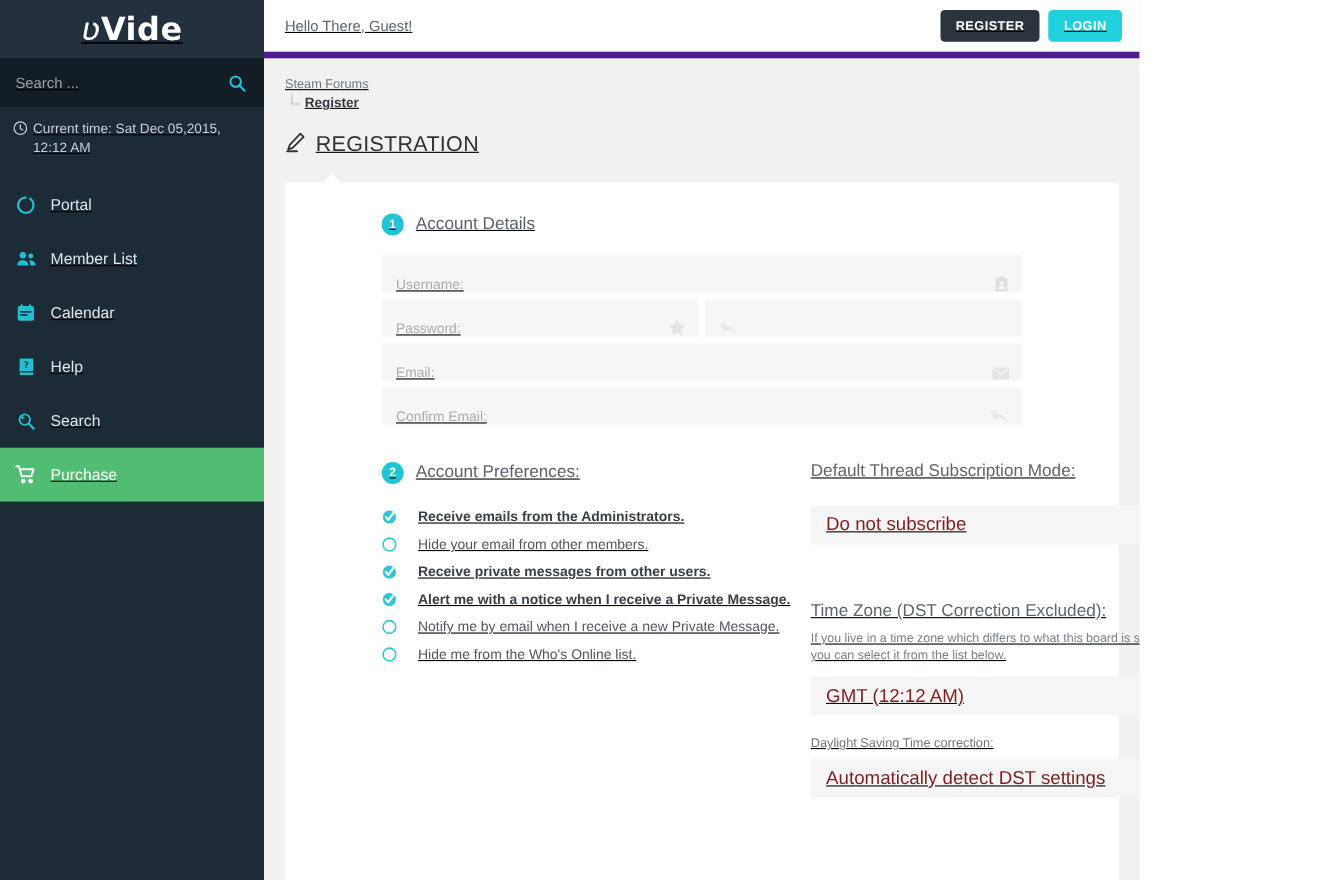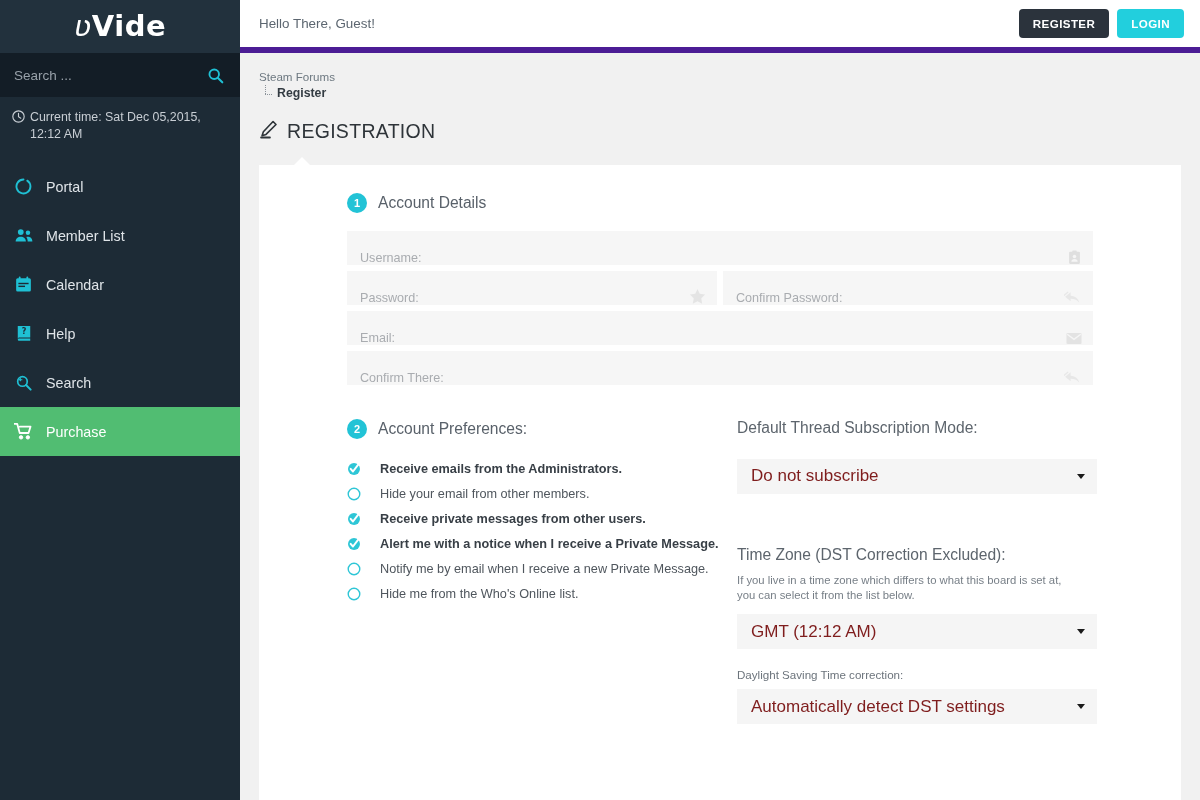"ʋVide" .app { text-decoration: none -> underline; width: 1200px -> 1036px }
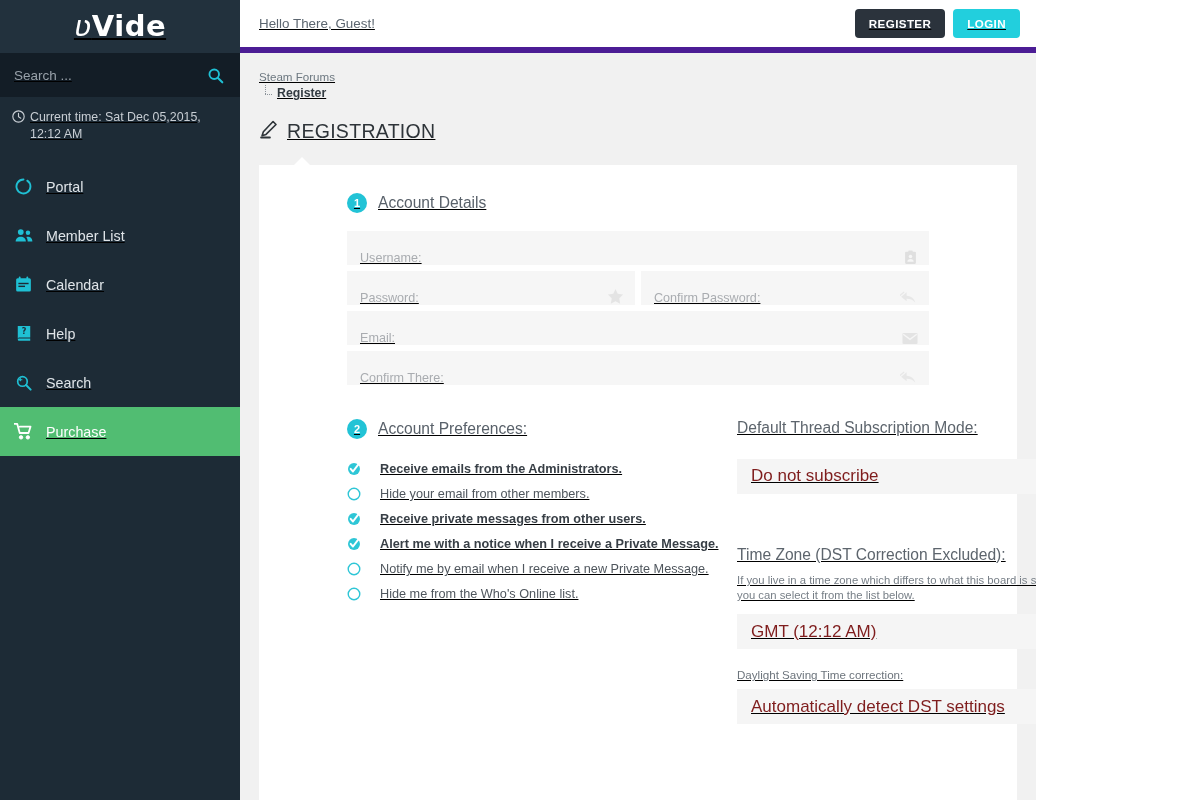"Confirm Password:" span.fld-label { html: <span>Confirm Password:</span> -> none }
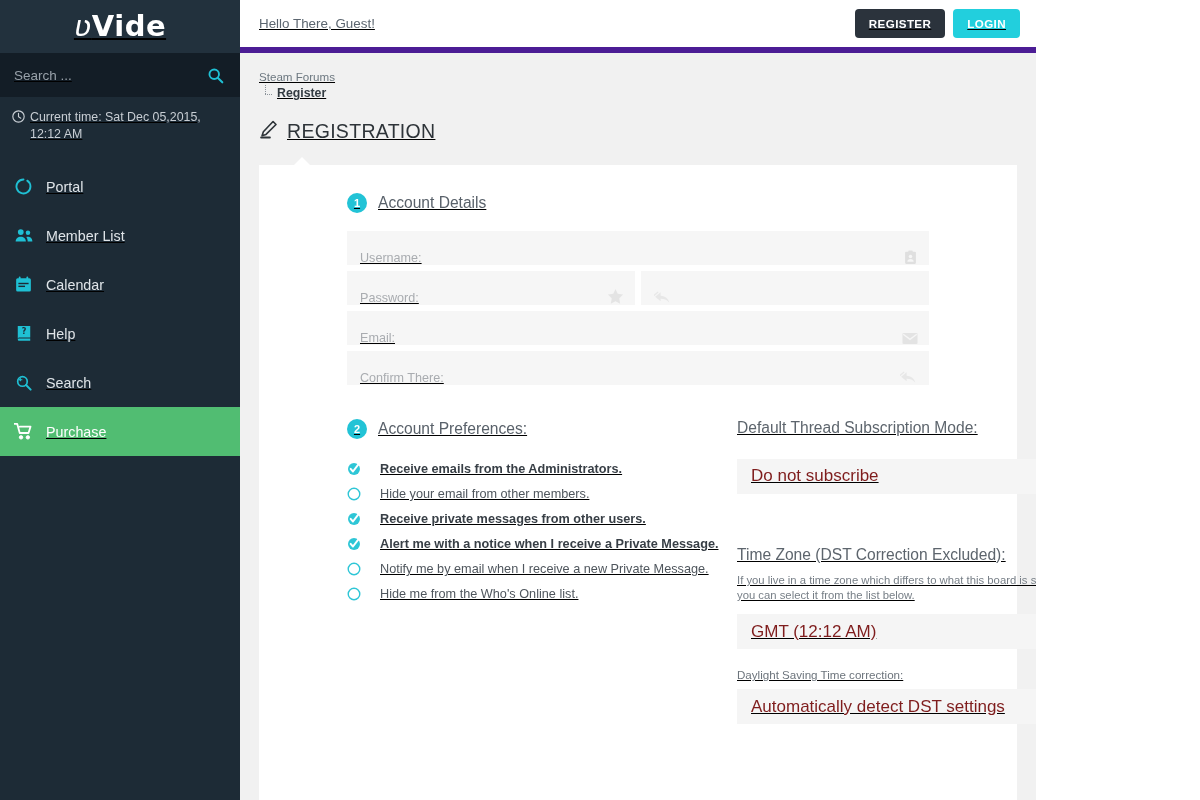"Confirm There:" span.fld-label { text: There -> Email }
